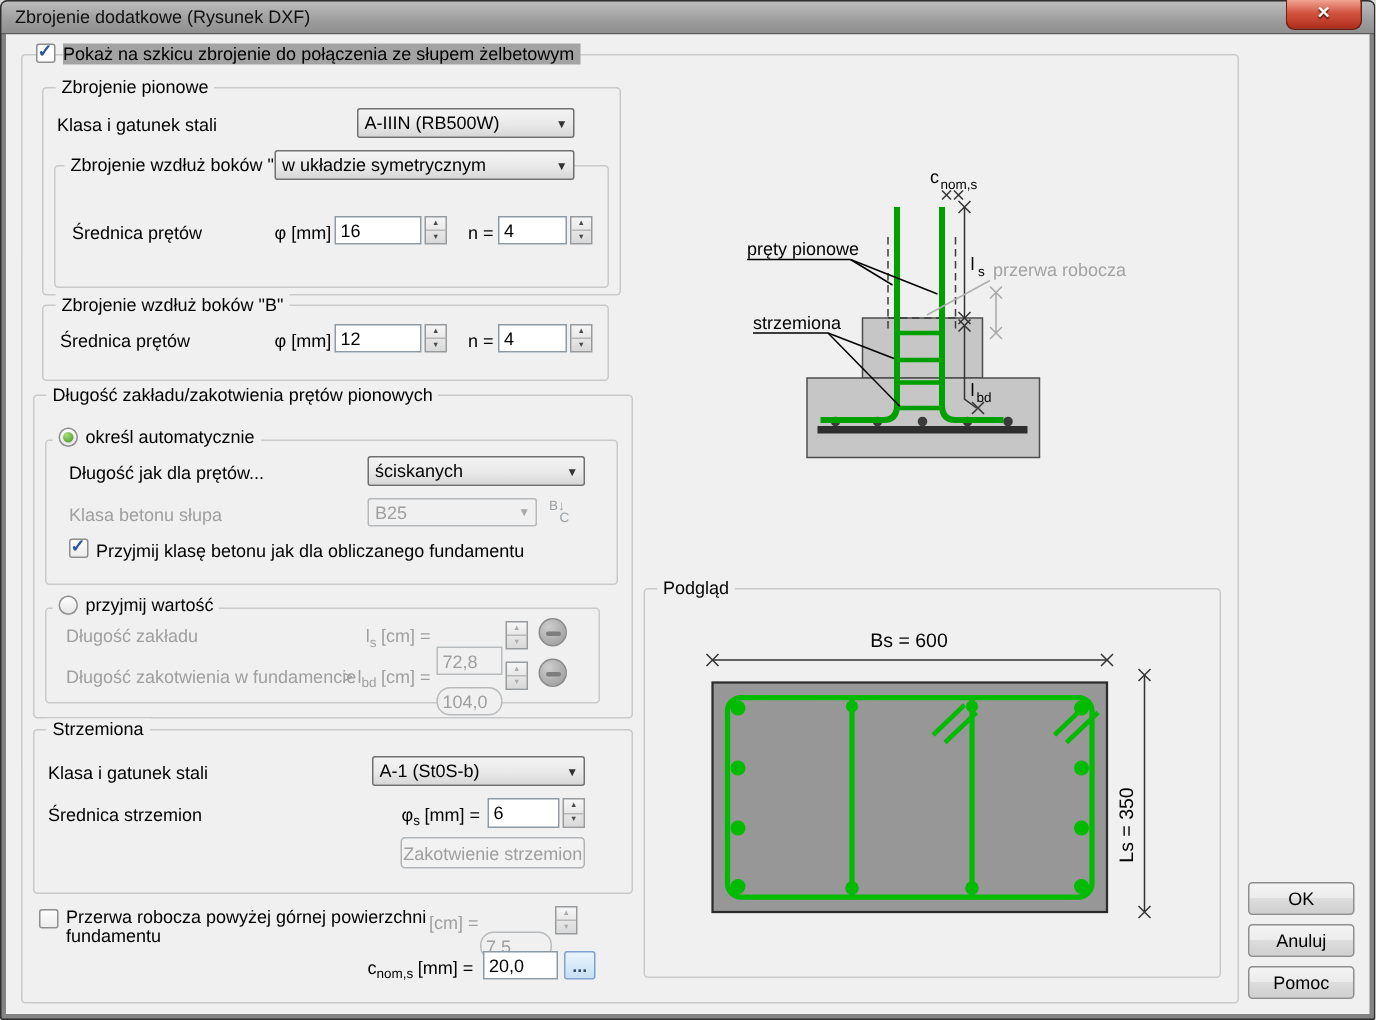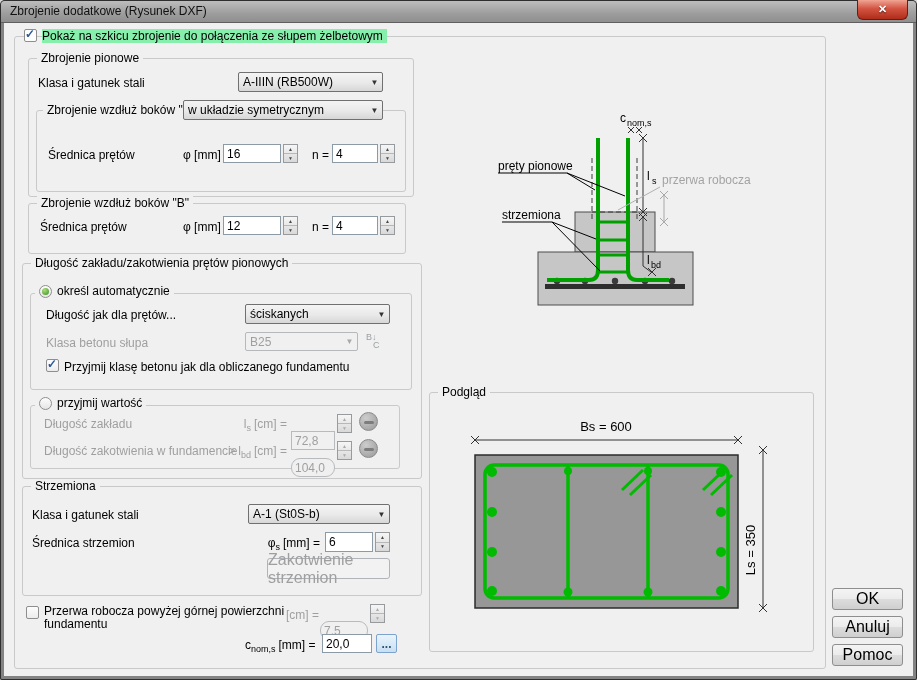"Pokaż na szkicu zbrojenie do" span.lbl { background: #86efac -> #a3a3a3 }
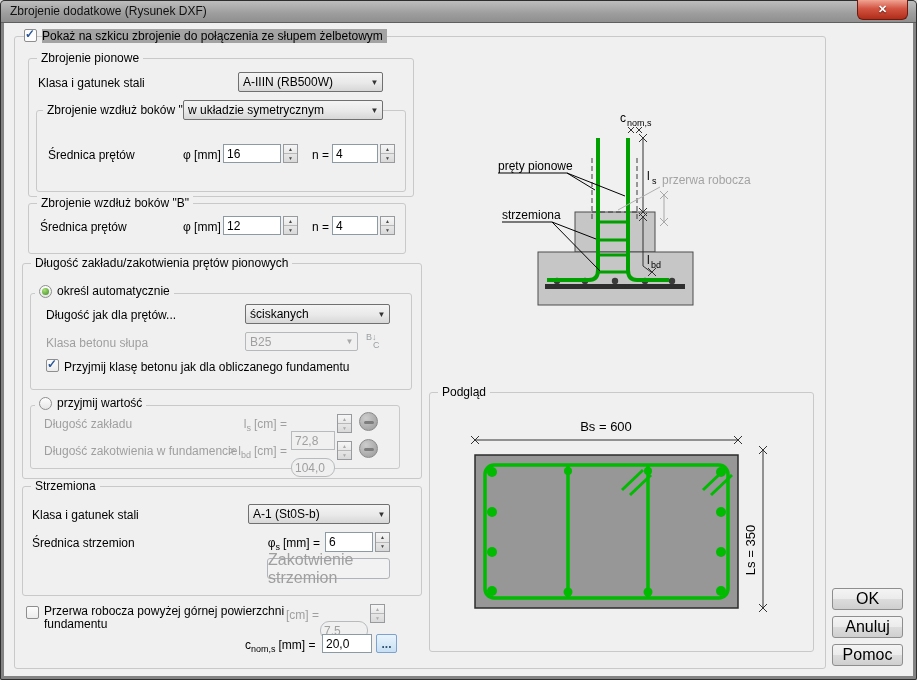"Zakotwienie strzemion" .win-btn { font-size: 16px -> 12px }
